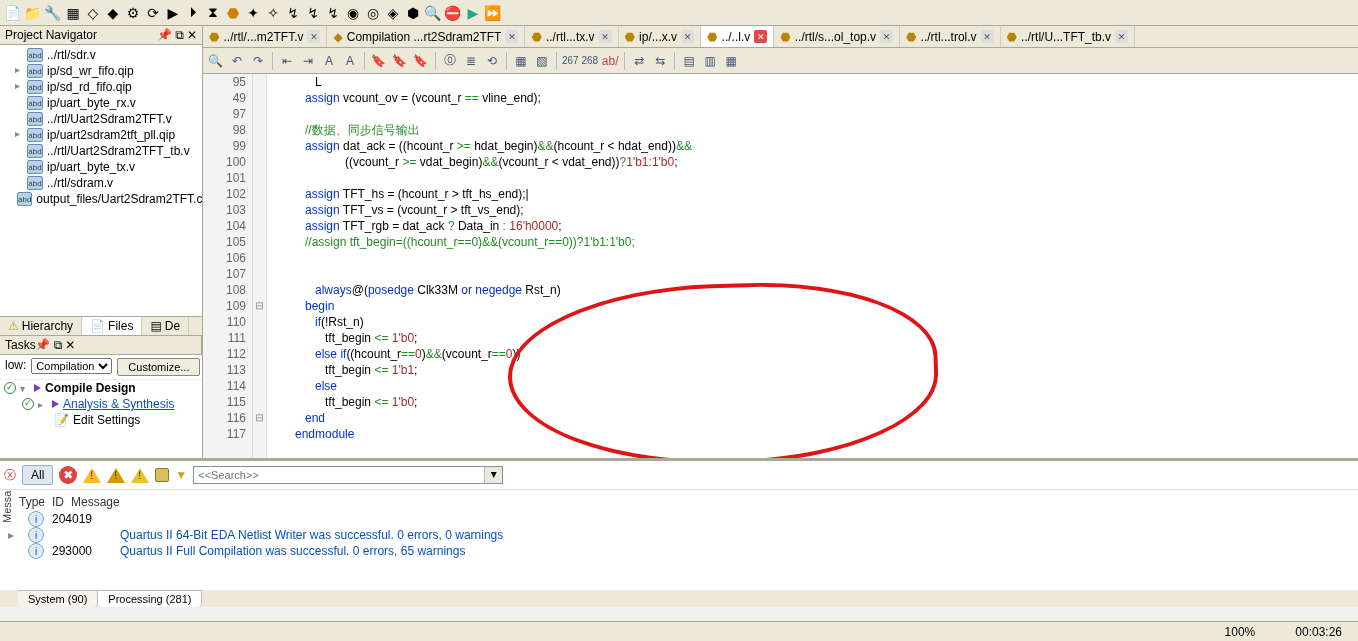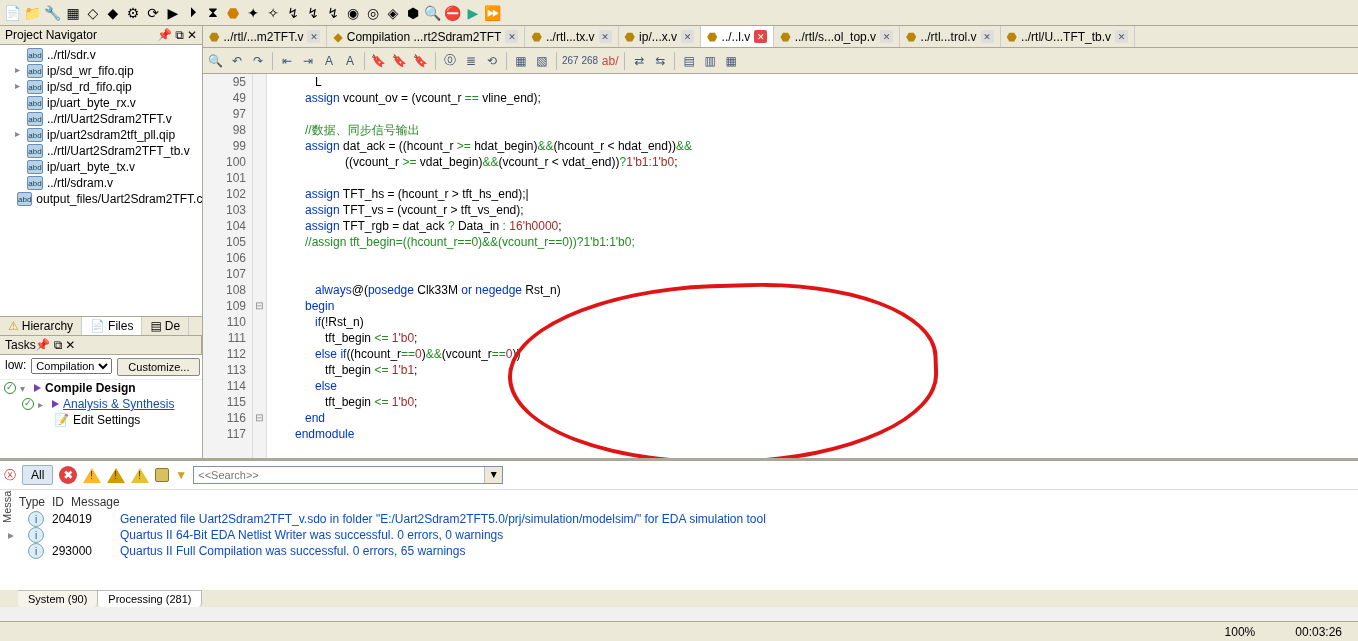"Generated file Uart2Sdram2TFT_v.sdo in" span.txt { html: <span>Generated file Uart2Sdram2TFT_v.sdo in folder "E:/Uart2Sdram2TFT5.0/prj/simulation/modelsim/" for EDA simulation tool</span> -> none }
